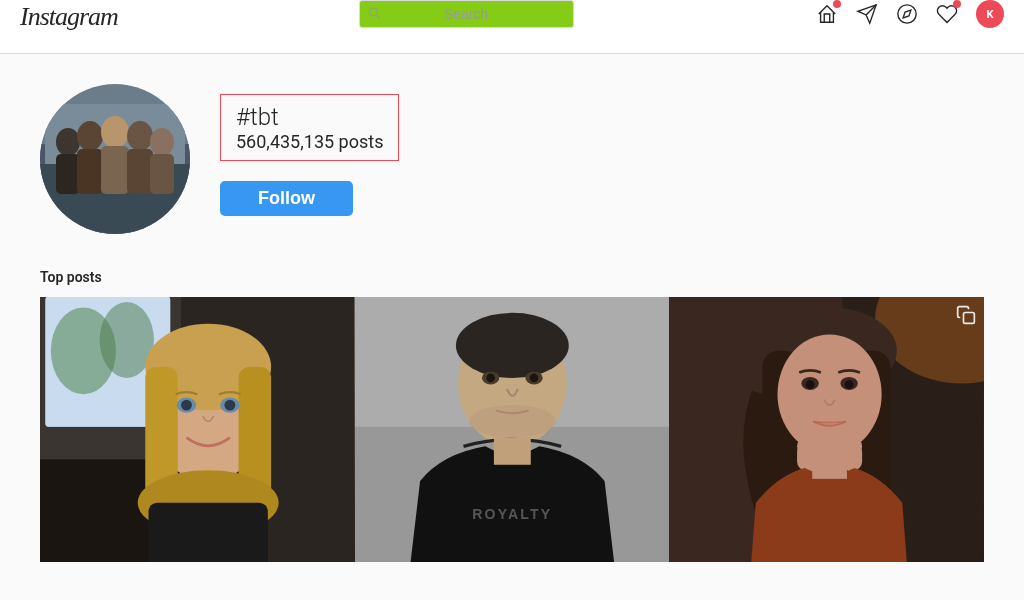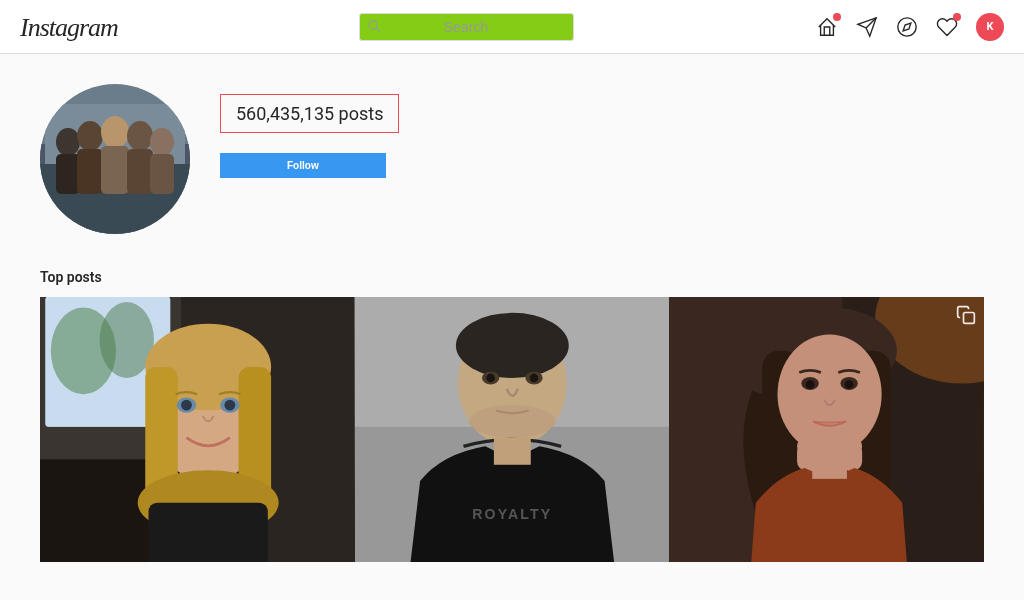"Instagram" .header { align-items: center -> flex-start }
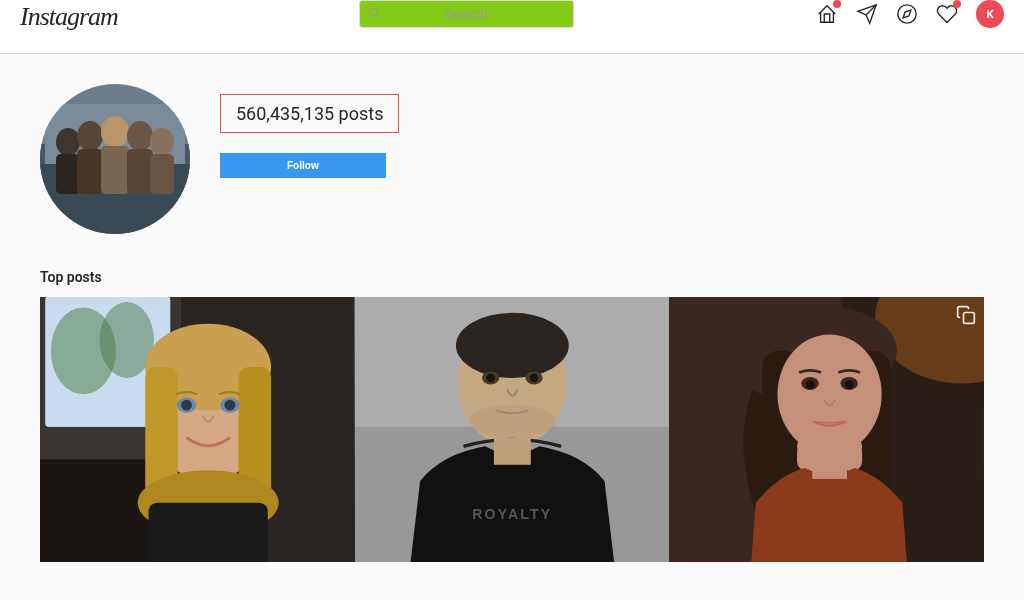"#tbt" div.profile-hashtag-text { html: none -> <div>#tbt</div> }
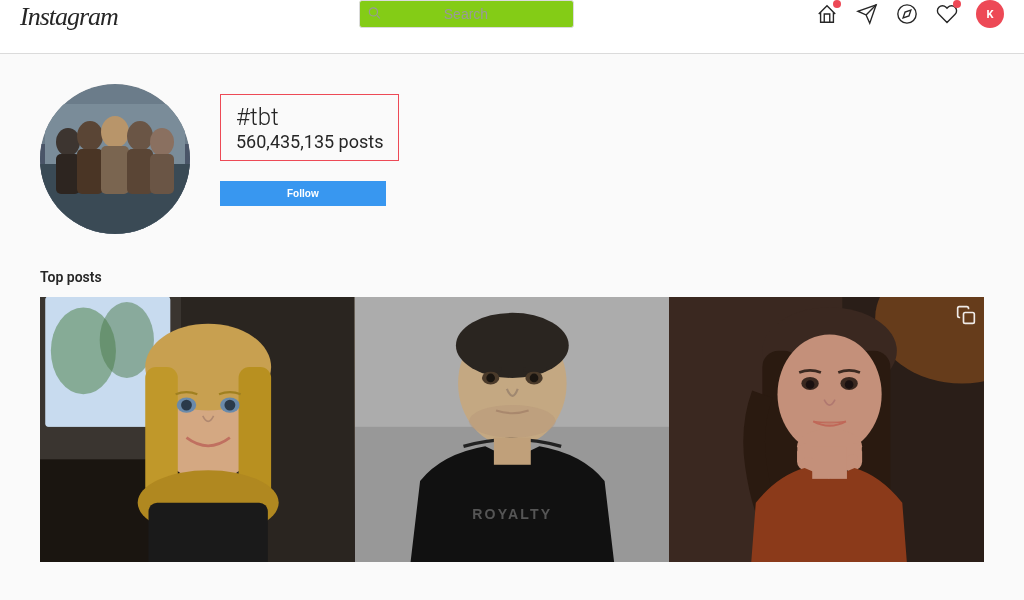"Follow" .follow-button { border-radius: 0 -> 5px; font-size: 10px -> 18px; padding: 7px 67px -> 7px 38px }
